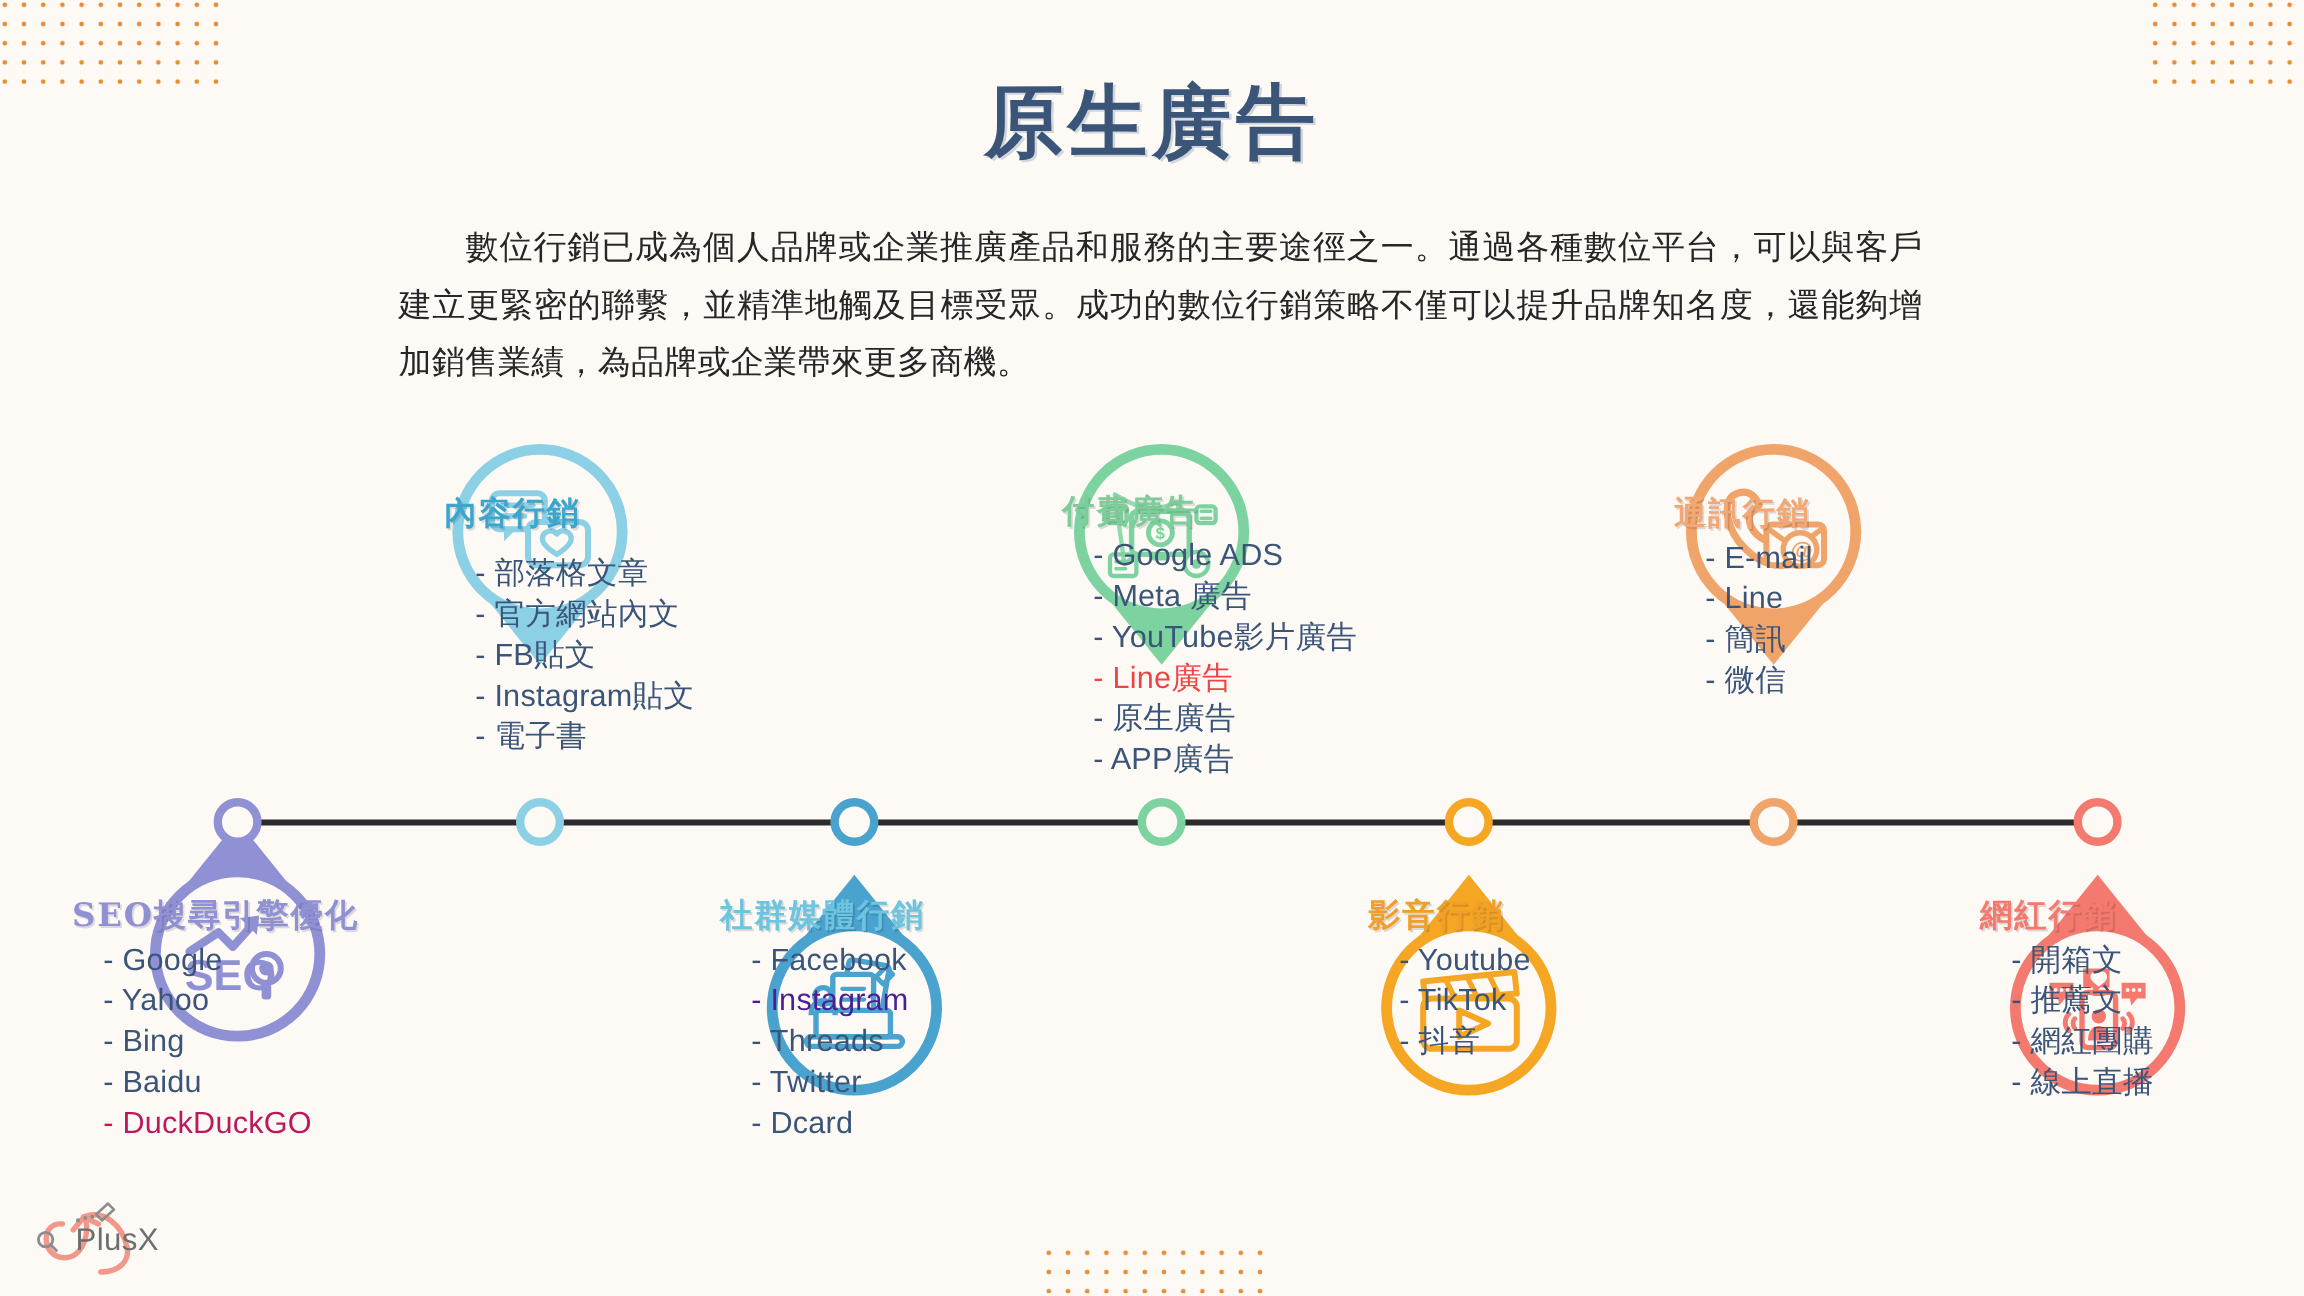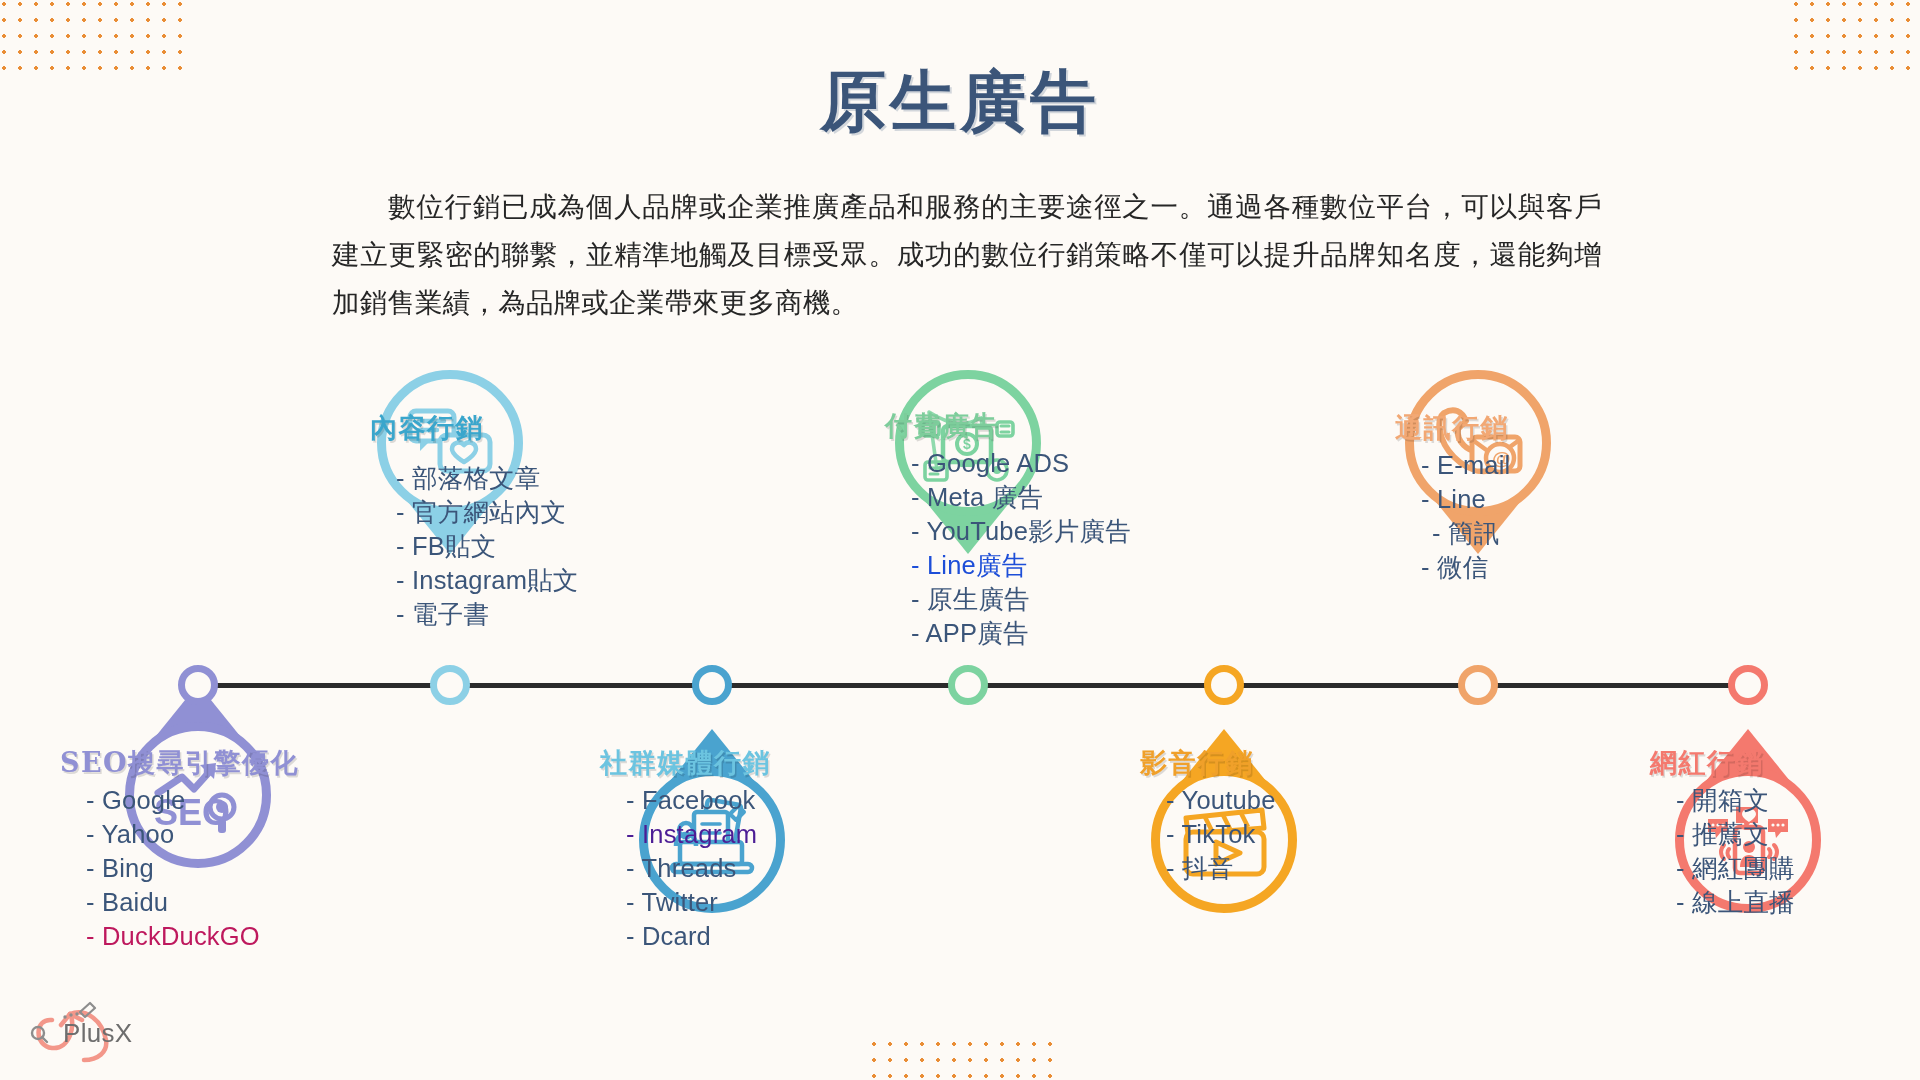"簡訊" li { text-align: center -> none }
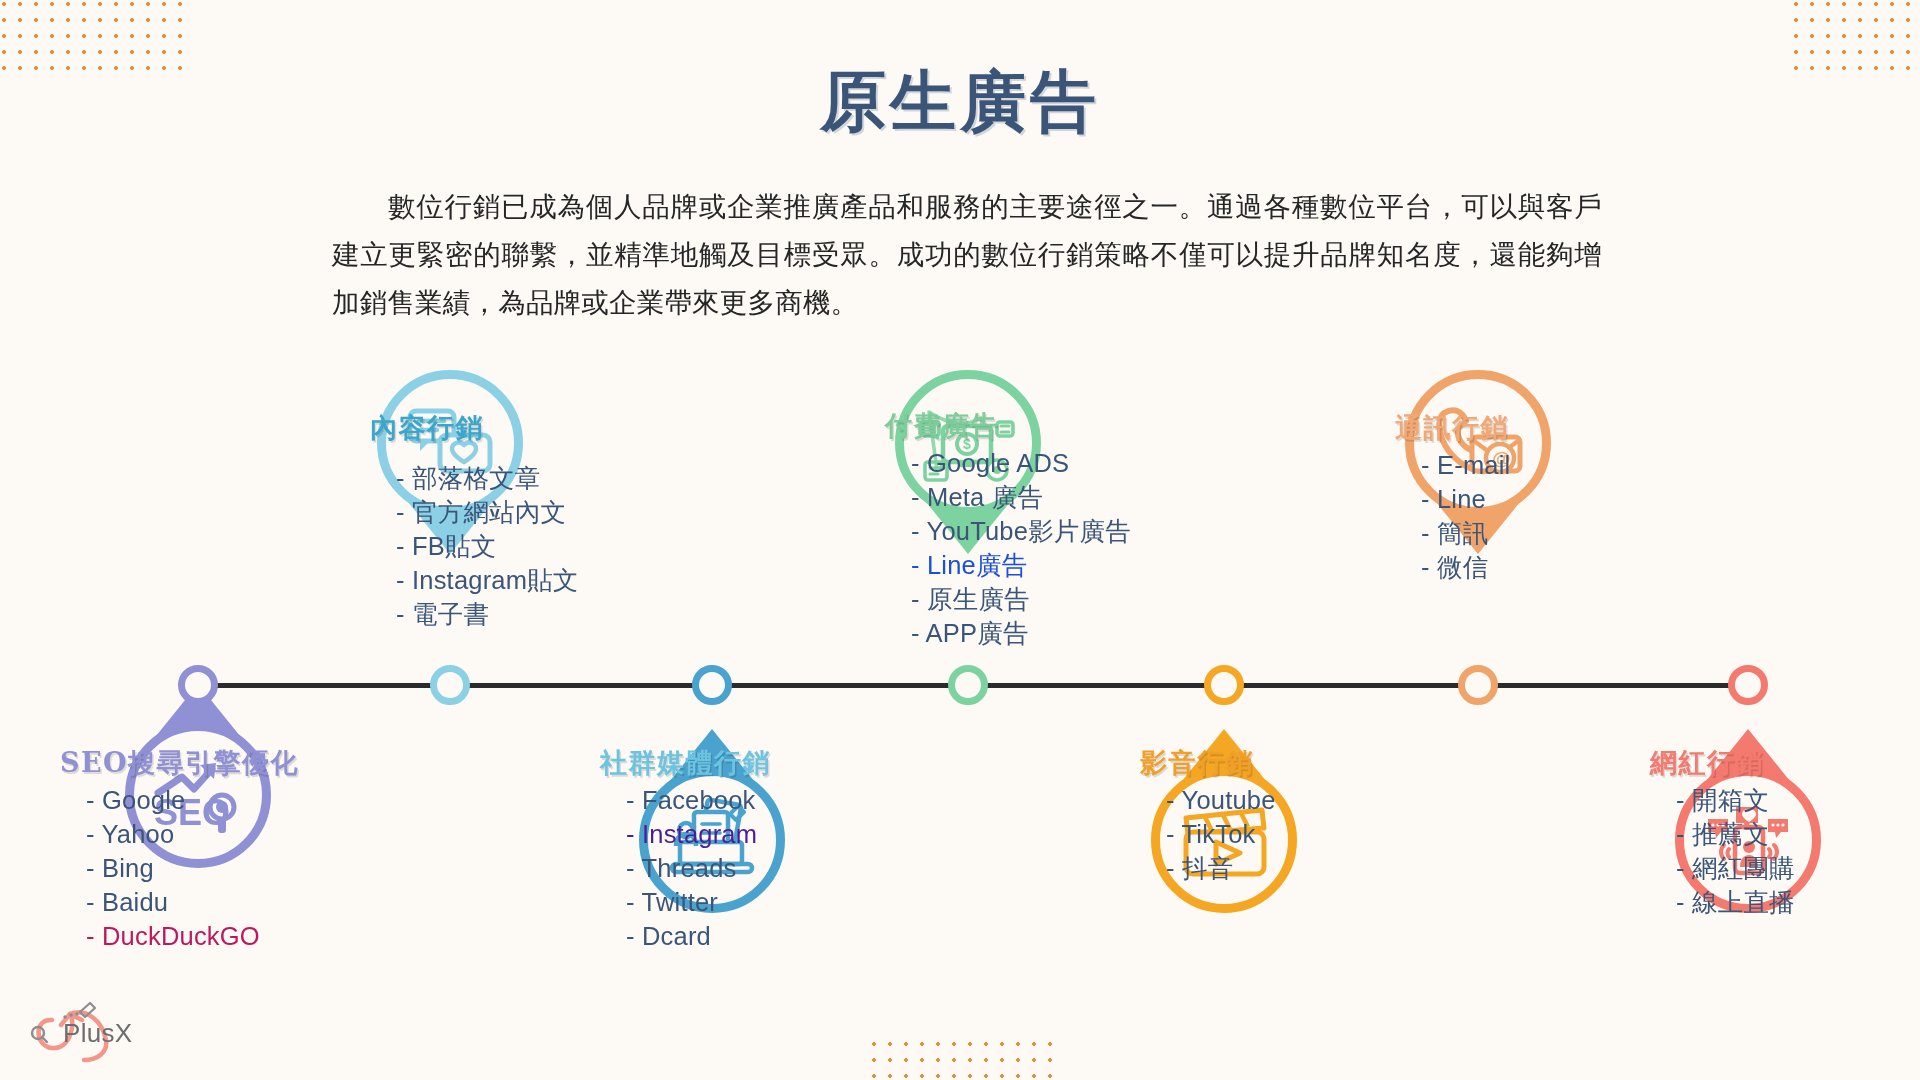"Line廣告" li { color: #1d4ed8 -> #ef4444 }
